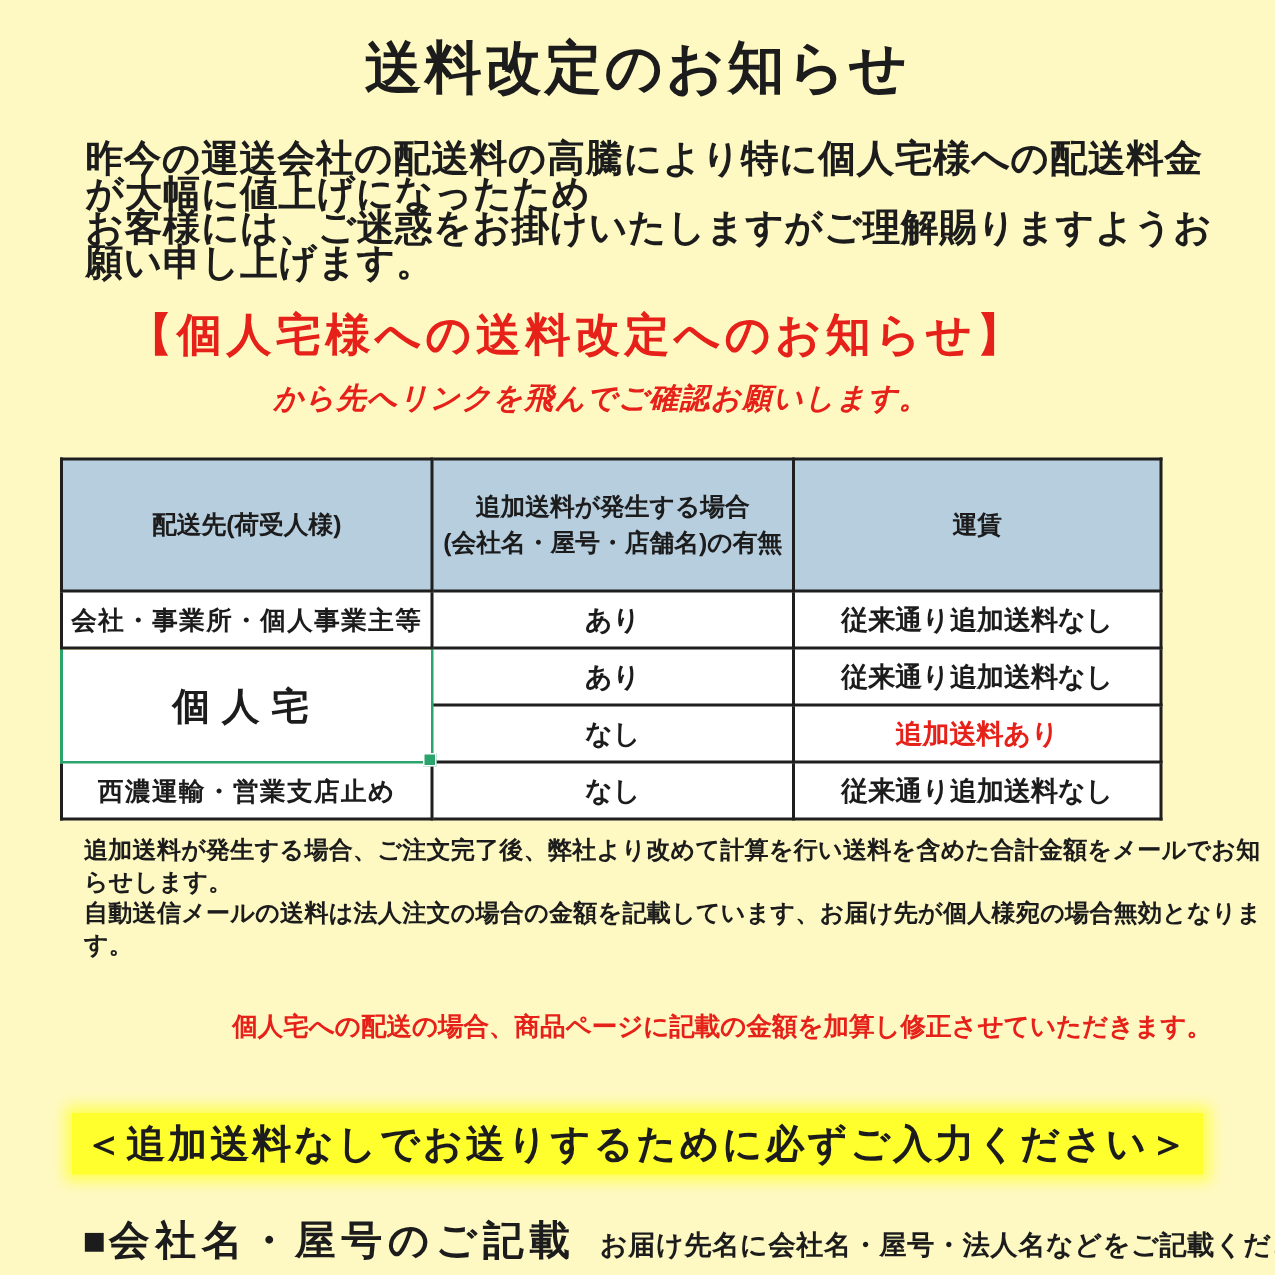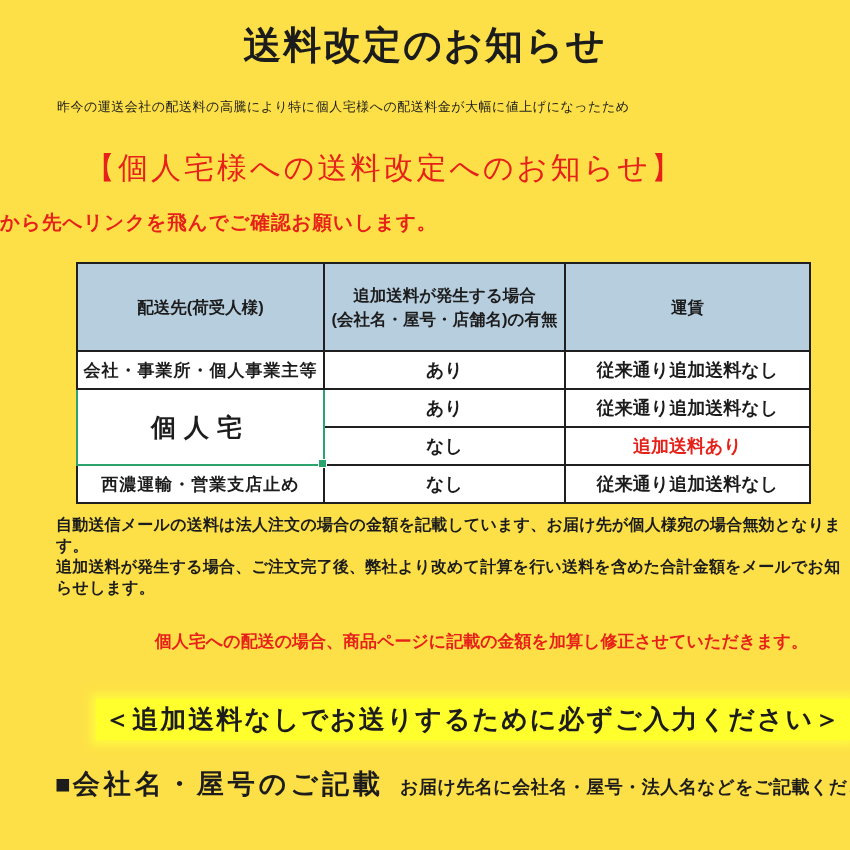"送料改定のお知らせ" .page { background: #fde047 -> #fef9c3 }
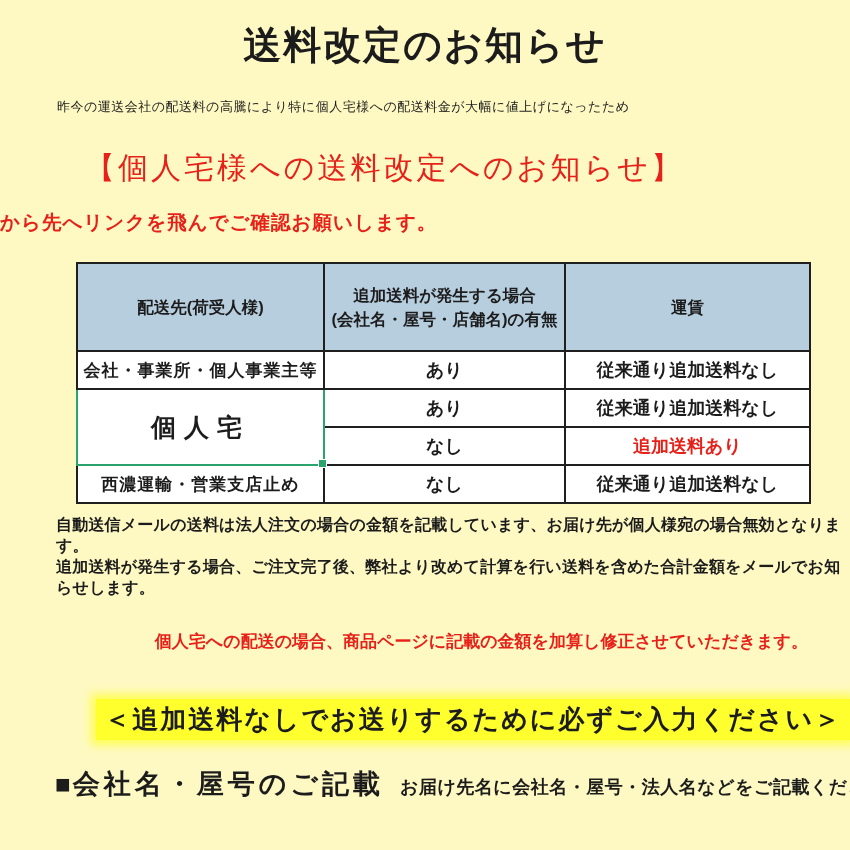"昨今の運送会社の配送料の高騰により特に個人宅様への配送料金が大幅に値上げになった" .intro { font-size: 13px -> 25px; font-weight: normal -> bold; margin: 24px 0 18px 57px -> 24px 0 4px 57px }
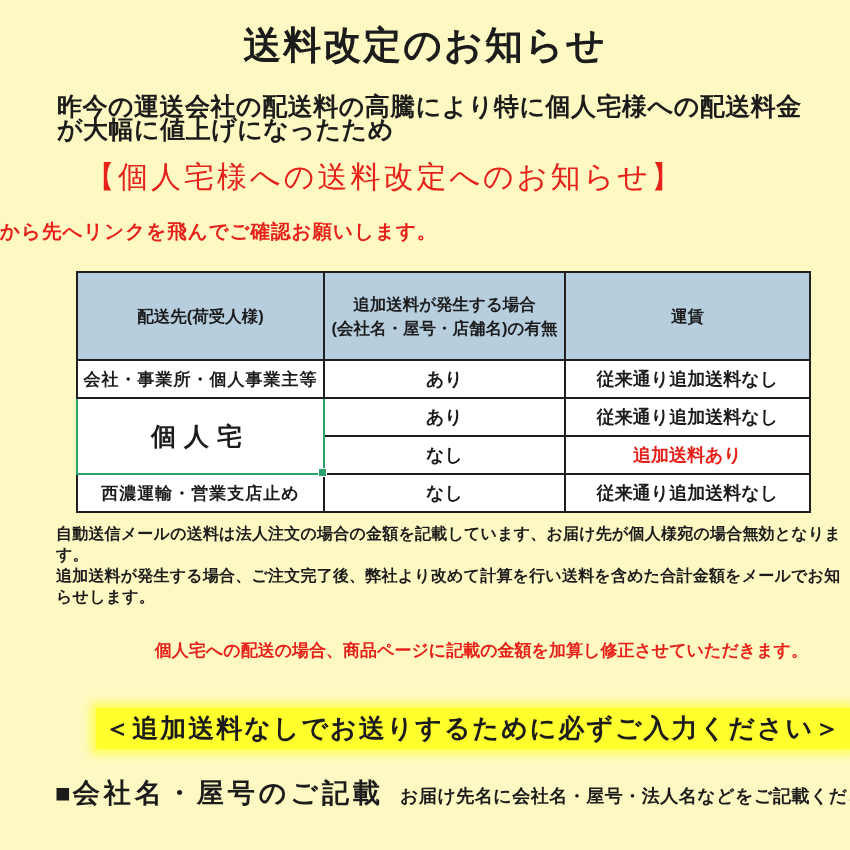"お客様には、ご迷惑をお掛けいたしますがご理解賜りますようお願い申し上げます。" div { html: none -> <div>お客様には、ご迷惑をお掛けいたしますがご理解賜りますようお願い申し上げます。</div> }
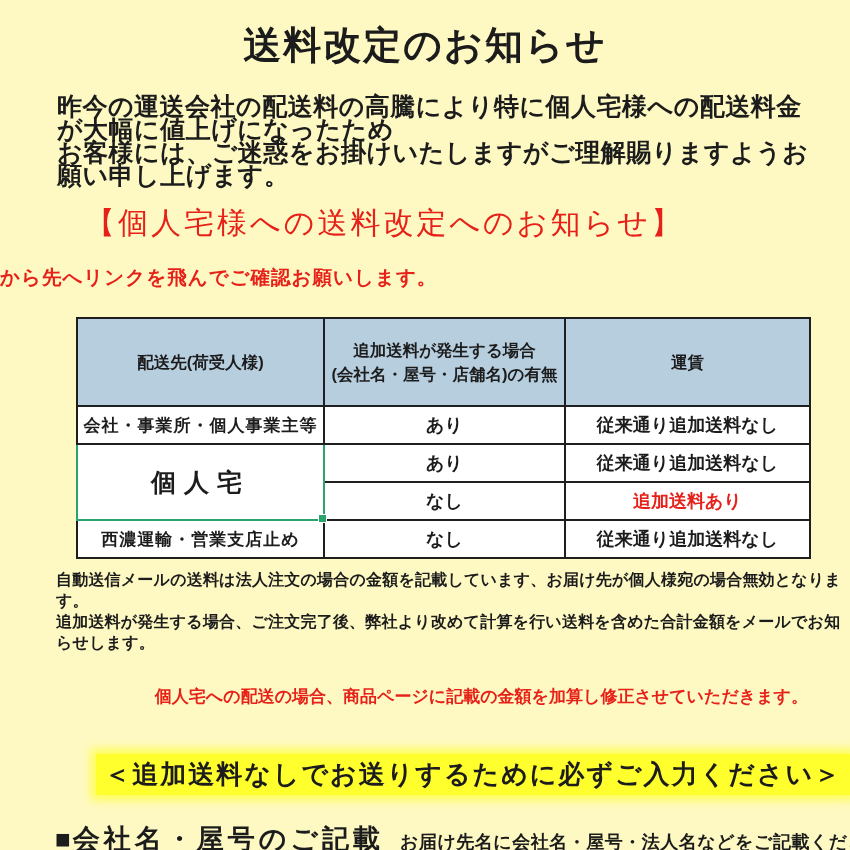"【個人宅様への送料改定へのお知らせ】" .link-heading { font-weight: normal -> bold; margin: 12px 0 12px 85px -> 12px 0 0 85px }
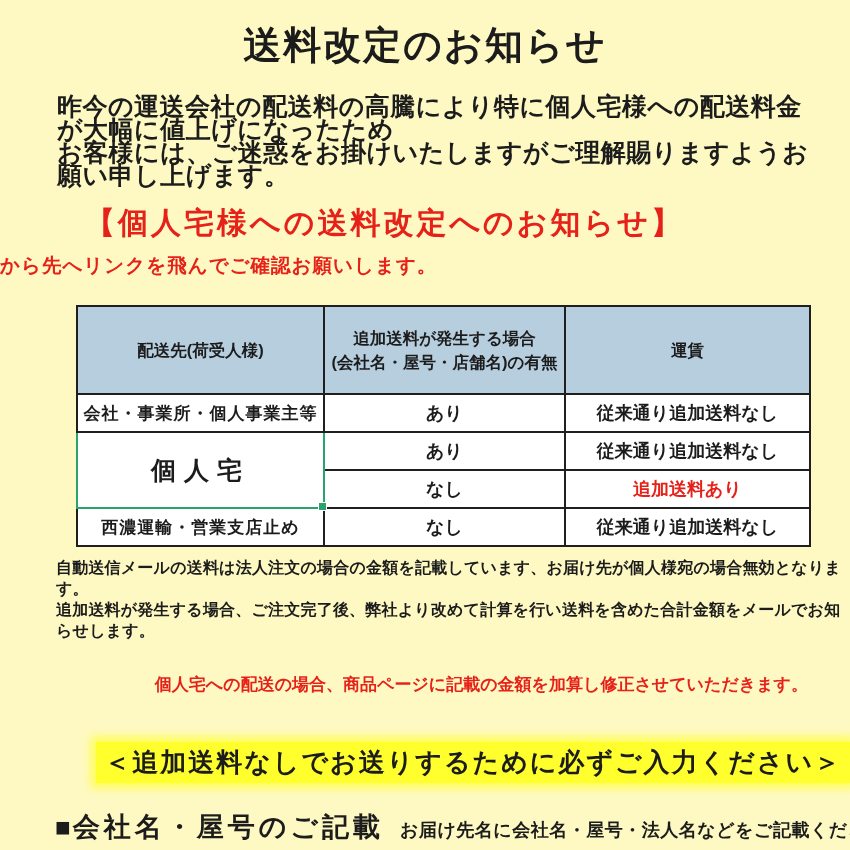"から先へリンクを飛んでご確認お願いします。" .link-followup { font-style: none -> italic; text-align: left -> center }
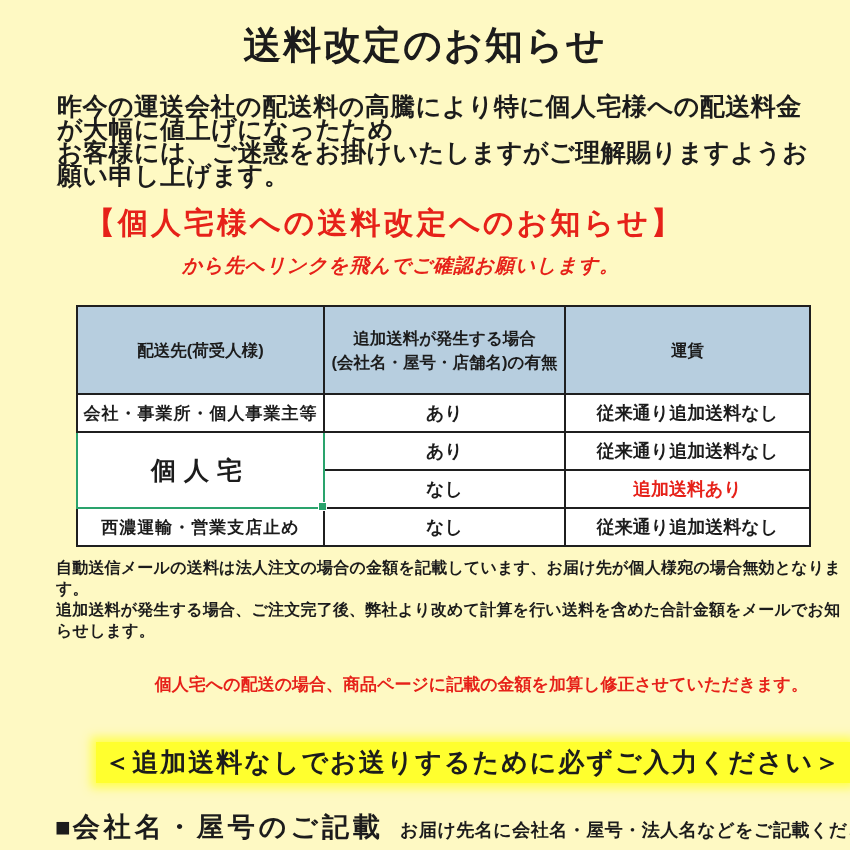"配送先(荷受人様)" table.fee-table { margin: 26px 0 0 76px -> 26px 0 0 40px }
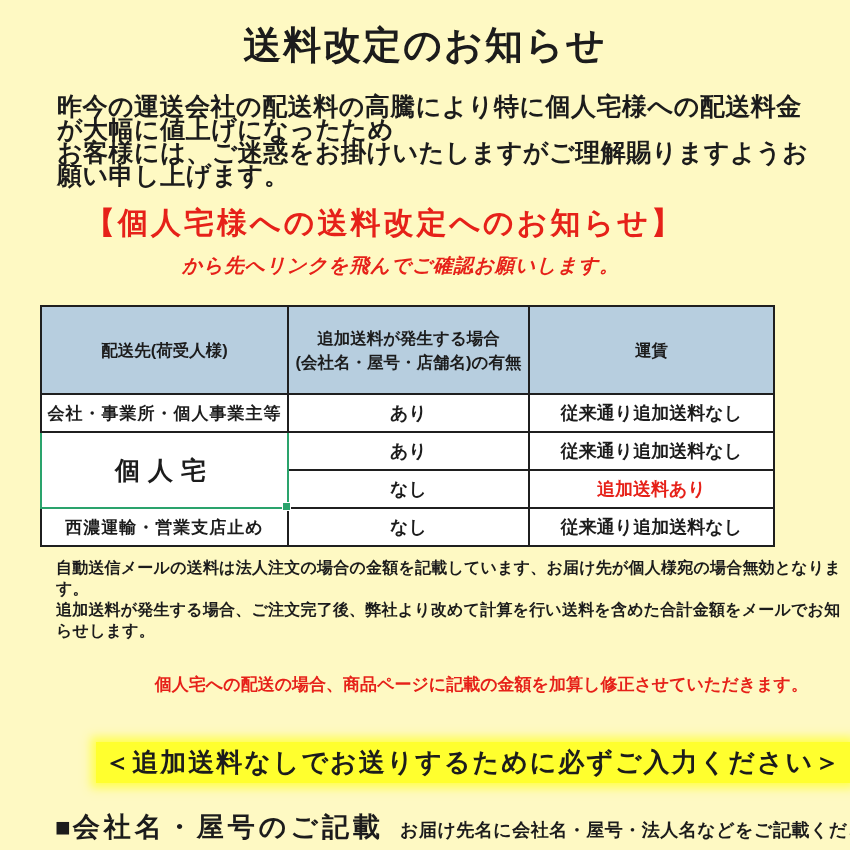"自動送信メールの送料は法人注文の場合の金額を記載しています、お届け先が個人様宛の" div { order: before "追加送料が発生する場合、ご注文完了後、弊社より改めて計算を行い送料を含めた合計金" -> after "追加送料が発生する場合、ご注文完了後、弊社より改めて計算を行い送料を含めた合計金" }
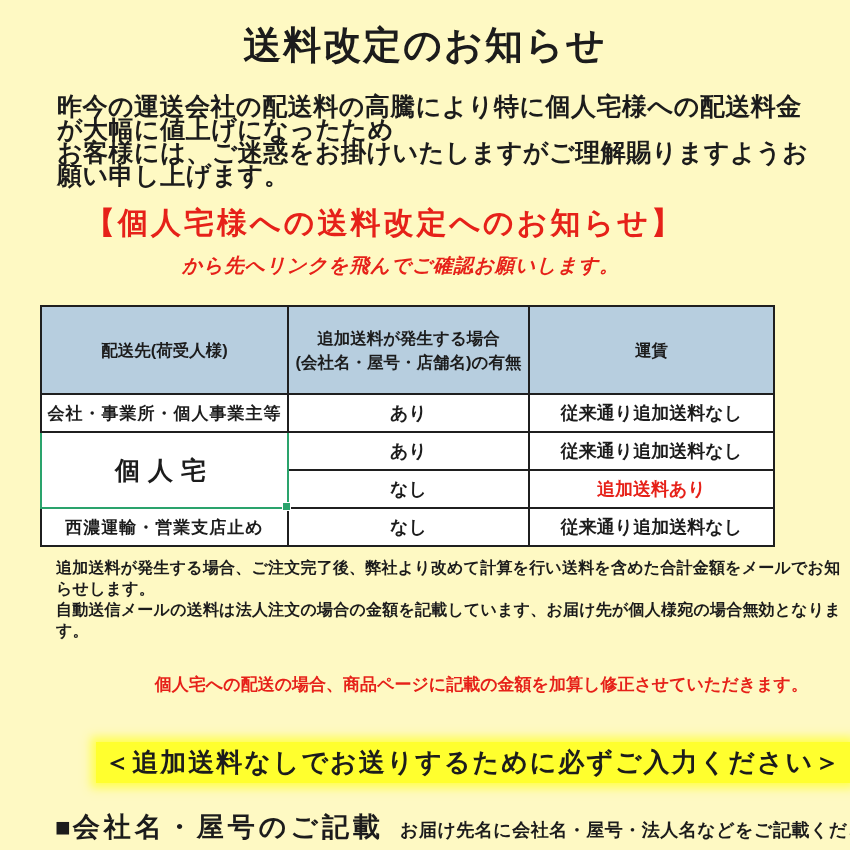"＜追加送料なしでお送りするために必ずご入力ください＞" .highlight-wrap { text-align: right -> center }
